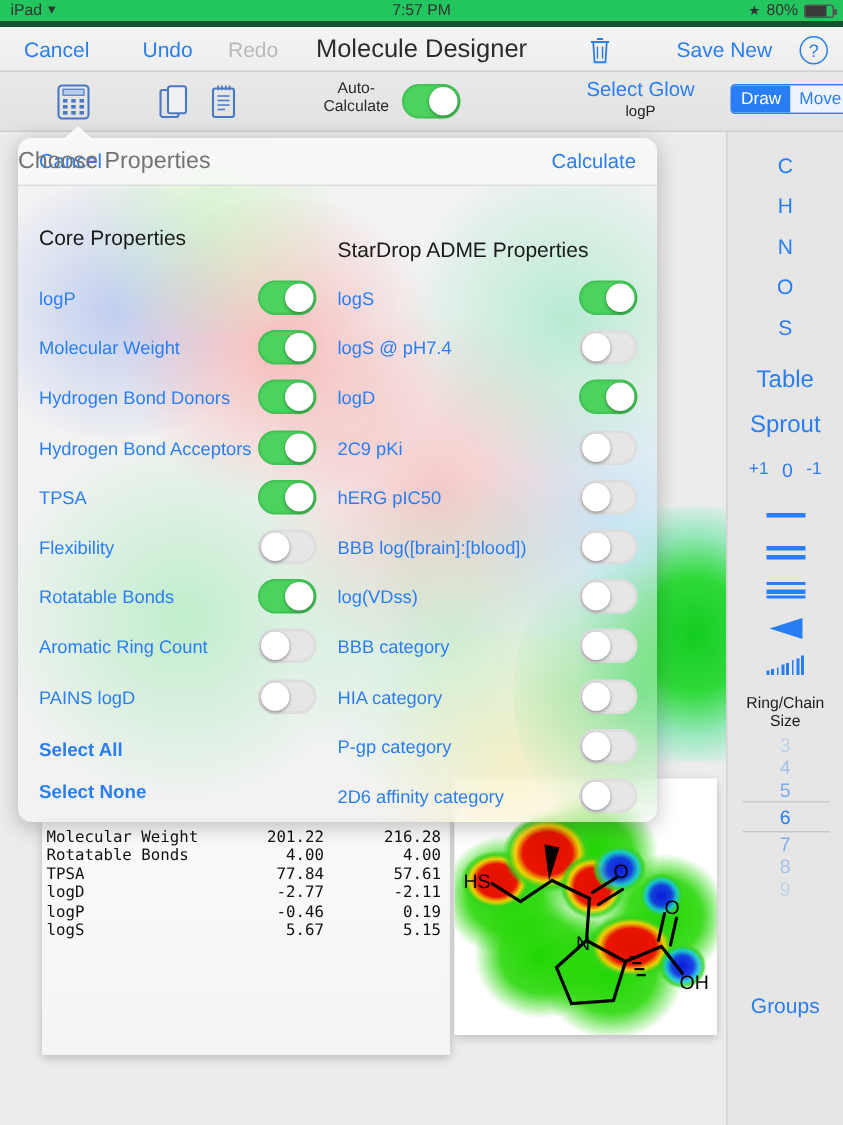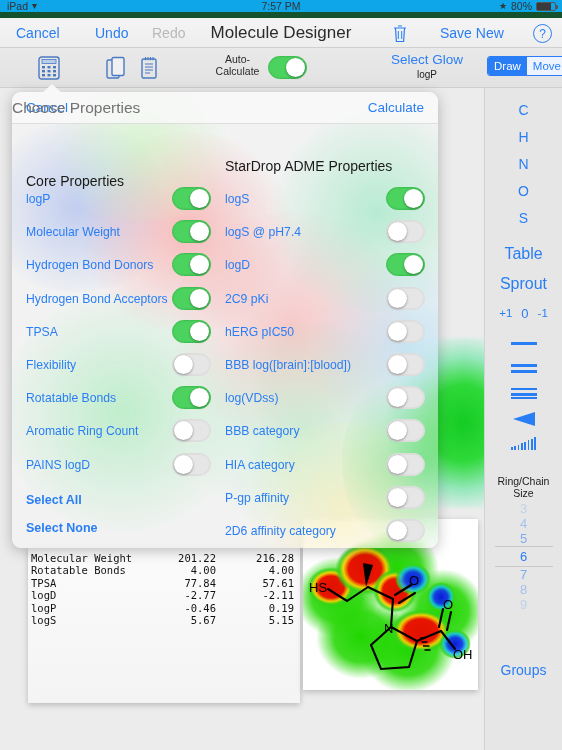"iPad" .statusbar { background: #0ea5e9 -> #22c55e; border-bottom: 6px solid #14532d -> 4px solid #14532d }
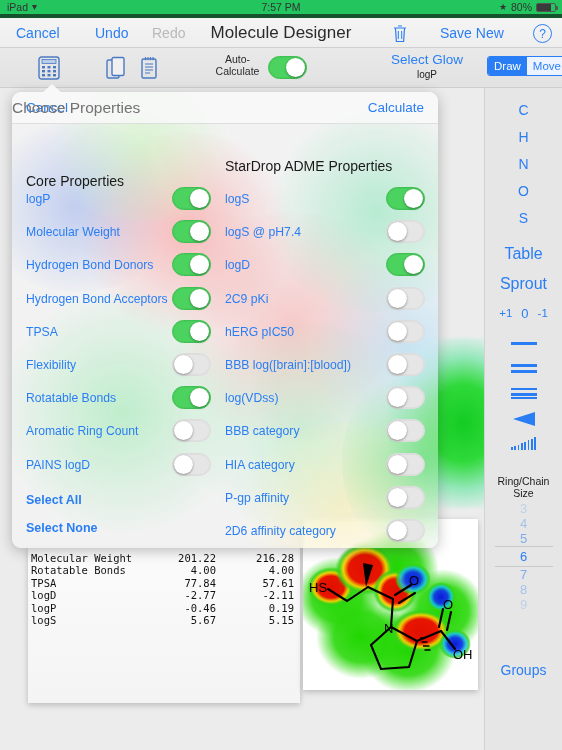"Save New" div.nav-btn { left: 440px -> 451px }
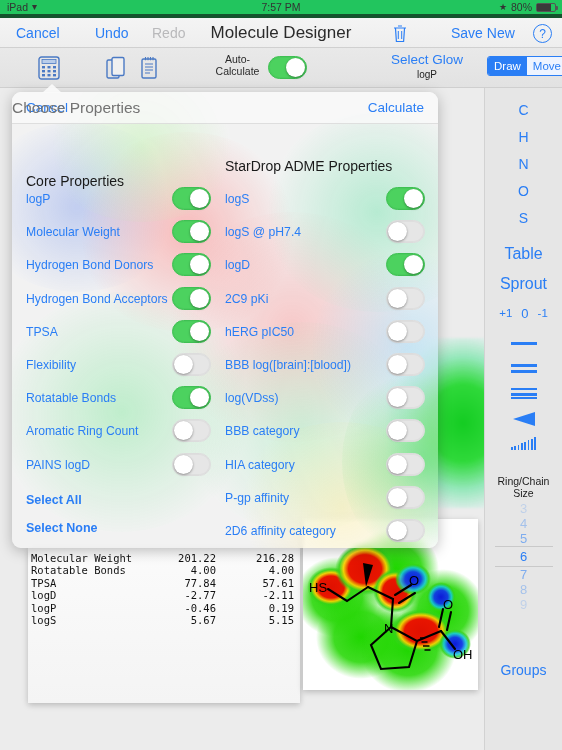"Core Properties" .col-head.left { top: 49px -> 26px }
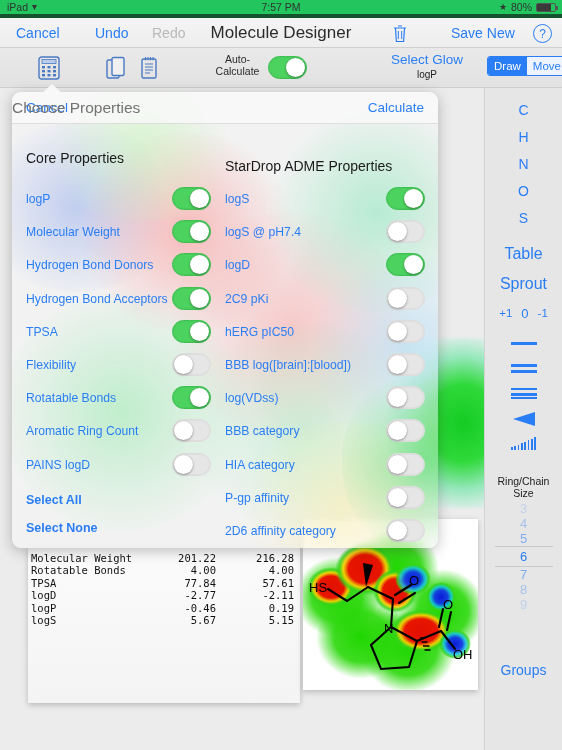"Ring/Chain" .ringchain-label { margin-top: 20px -> 8px }
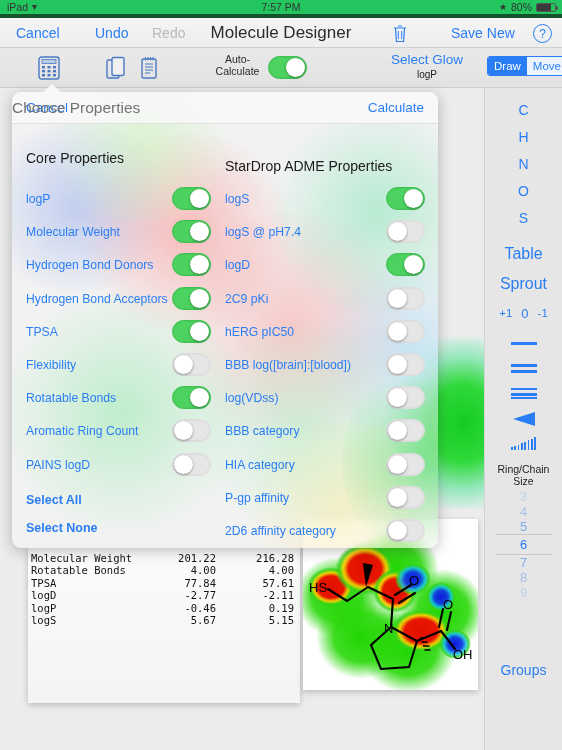"P-gp affinity" span.lbl { text: affinity -> category }
